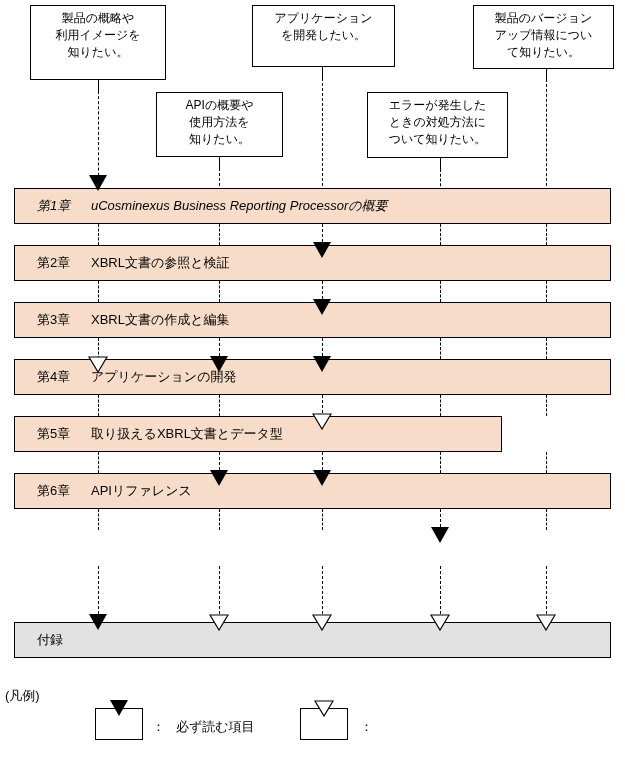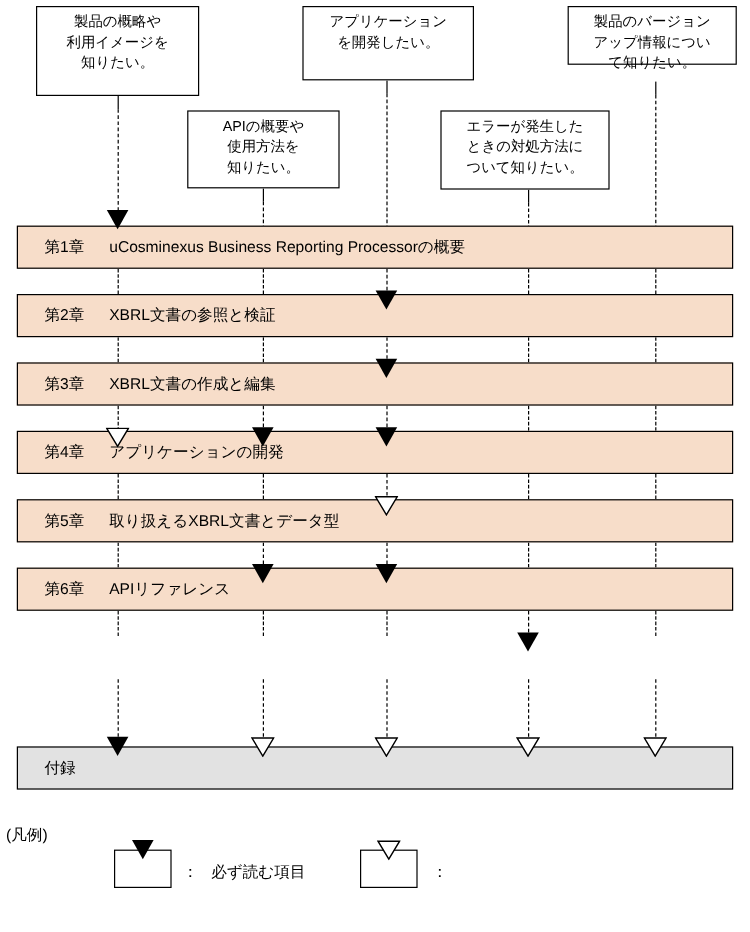"製品のバージョン" div.qbox { height: 49px -> 64px }
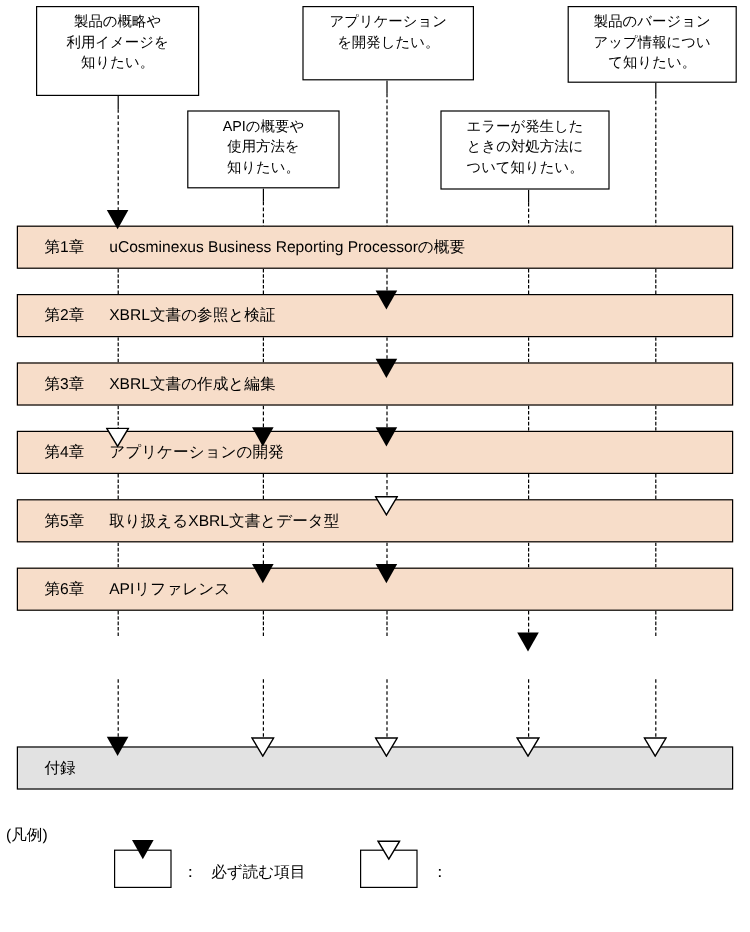"第1章" div.bar { font-style: none -> italic }
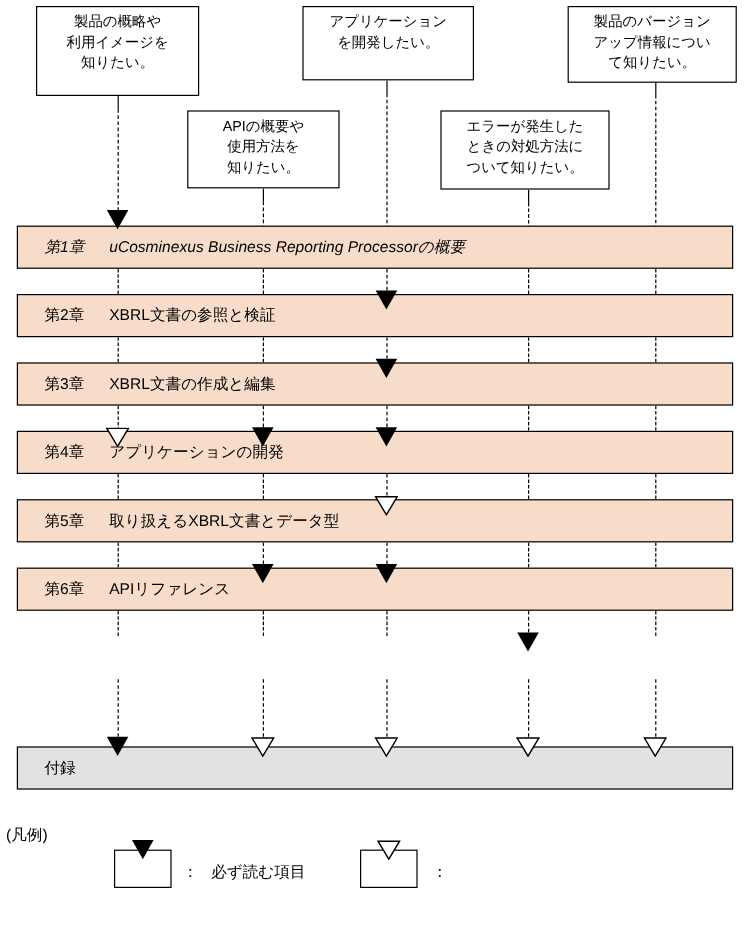"第5章" div.bar { width: 597px -> 488px }
